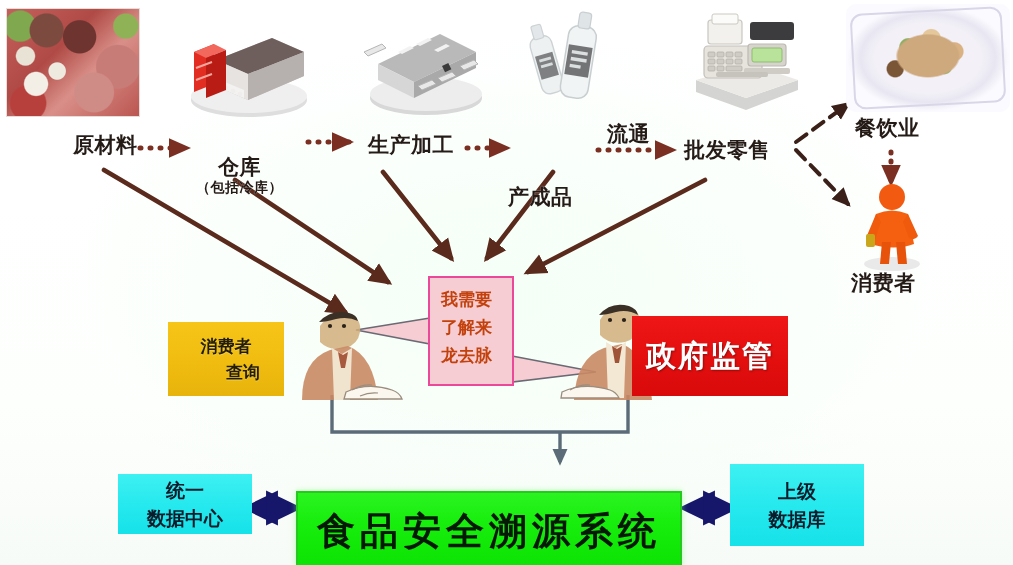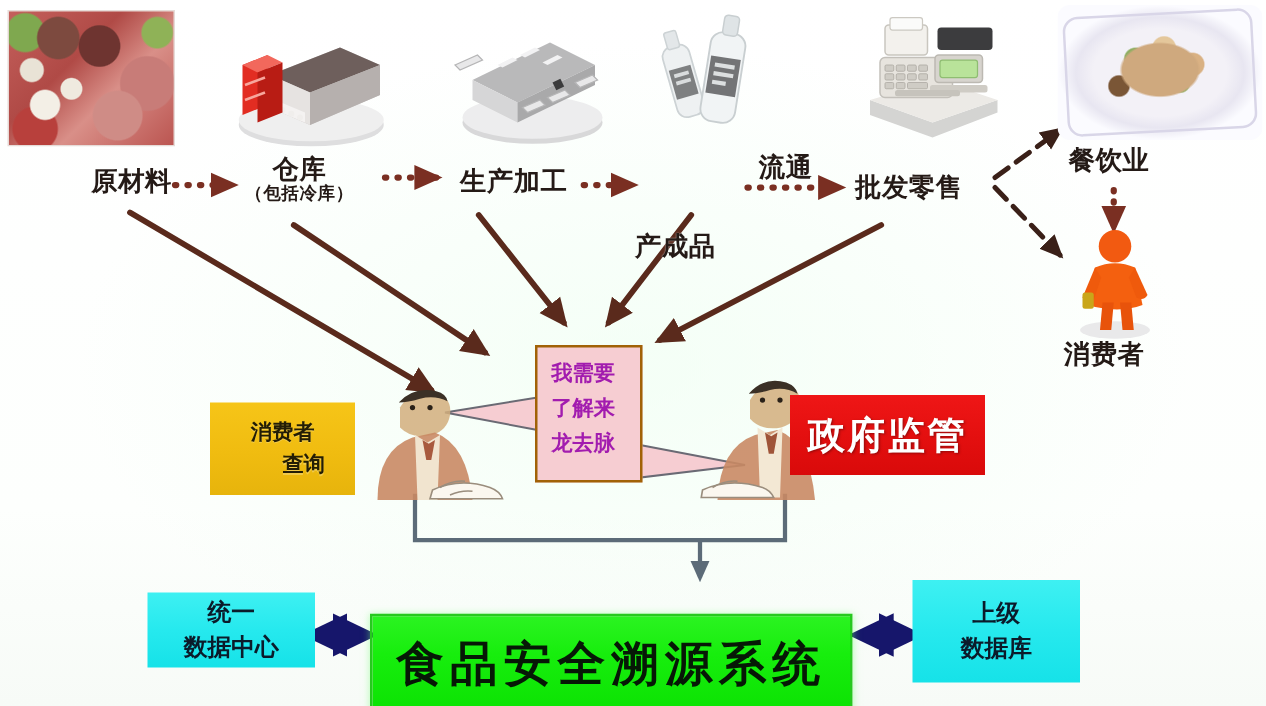"仓库" .lbl.two { margin-top: none -> 32px }
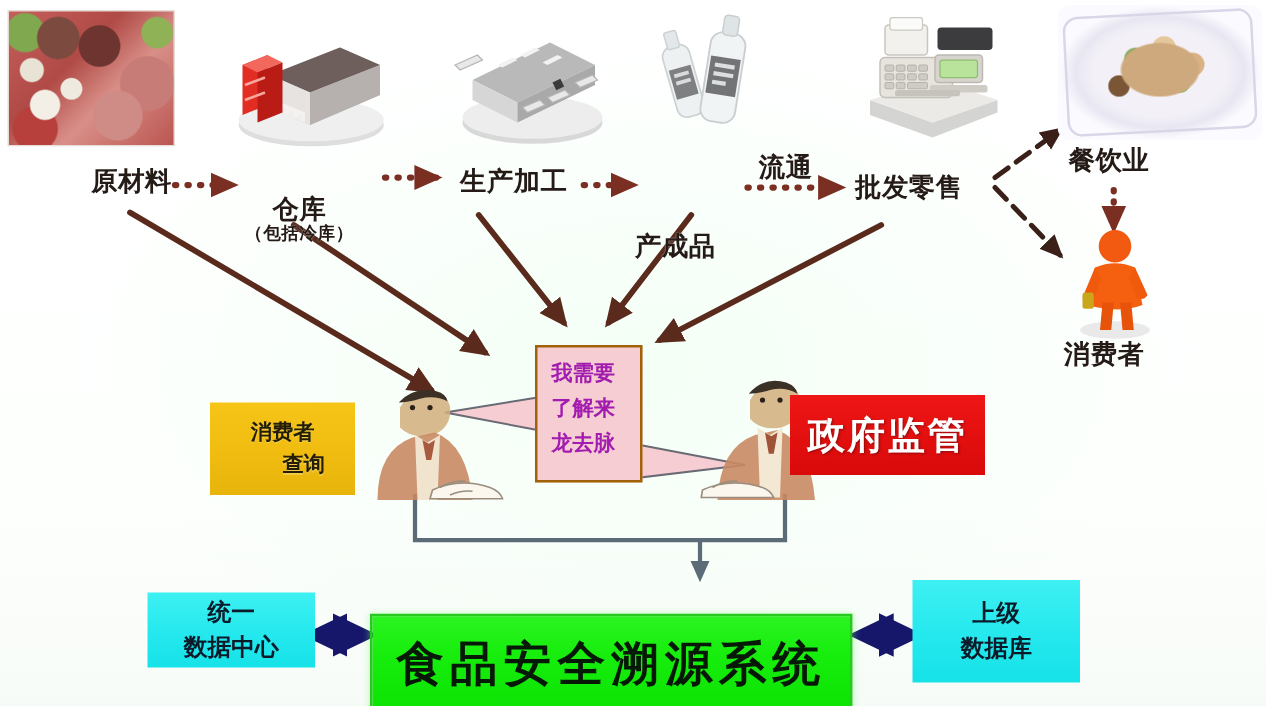"我需要" .bubble { border: 2px solid #a16207 -> 2px solid #ec4899; color: #a21caf -> #c2410c }
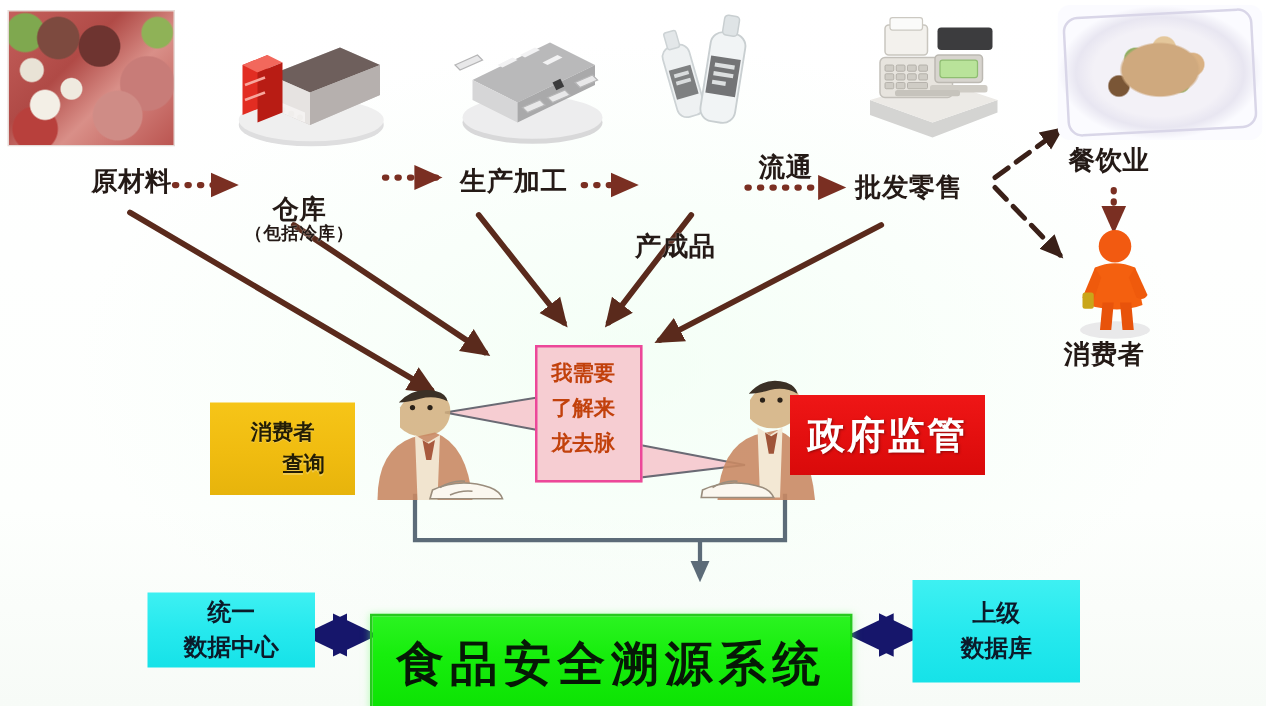"政府监管" div.box { height: 64px -> 80px }
